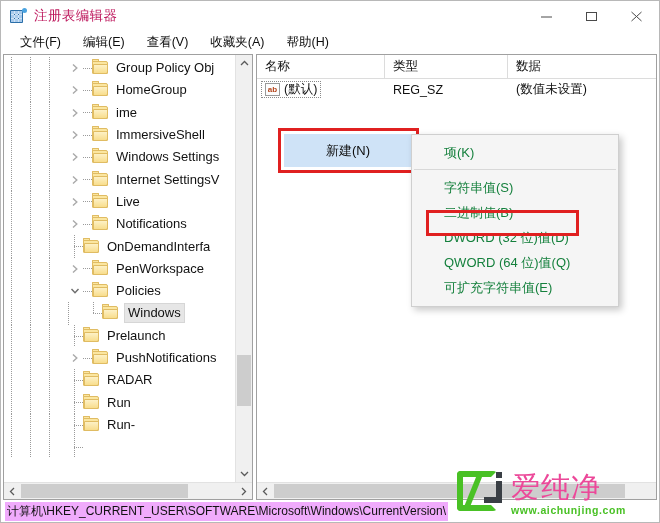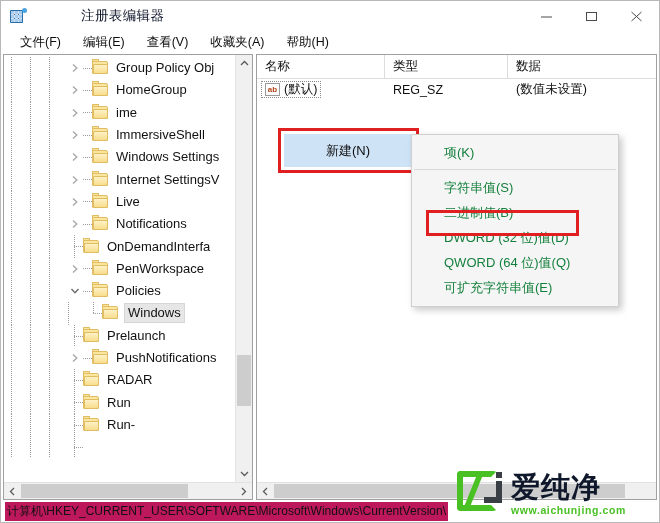"注册表编辑器" .title-text { color: #0f172a -> #be185d; margin-left: 47px -> none }
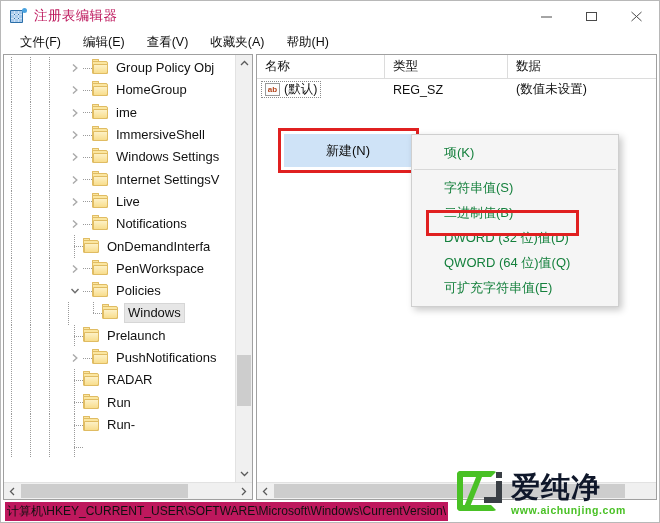"爱纯净" .wm-cn { color: #0f172a -> #ec4899; font-weight: bold -> normal }
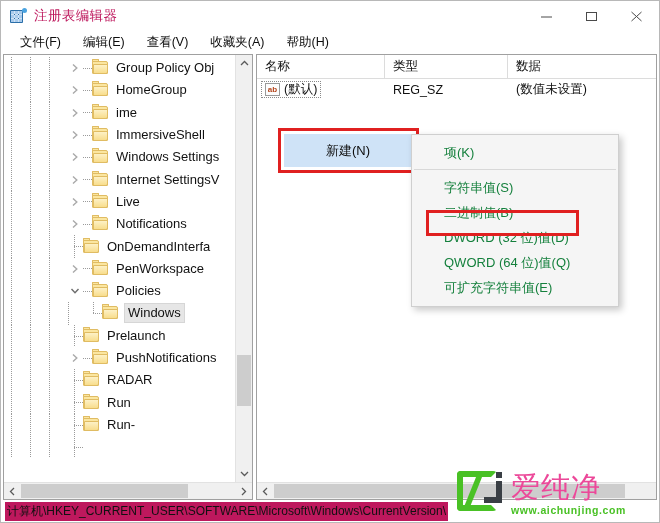"计算机\HKEY_CURRENT_USER\SOFTWARE\Microsoft" .status-text { background: #be185d -> #f0abfc }
